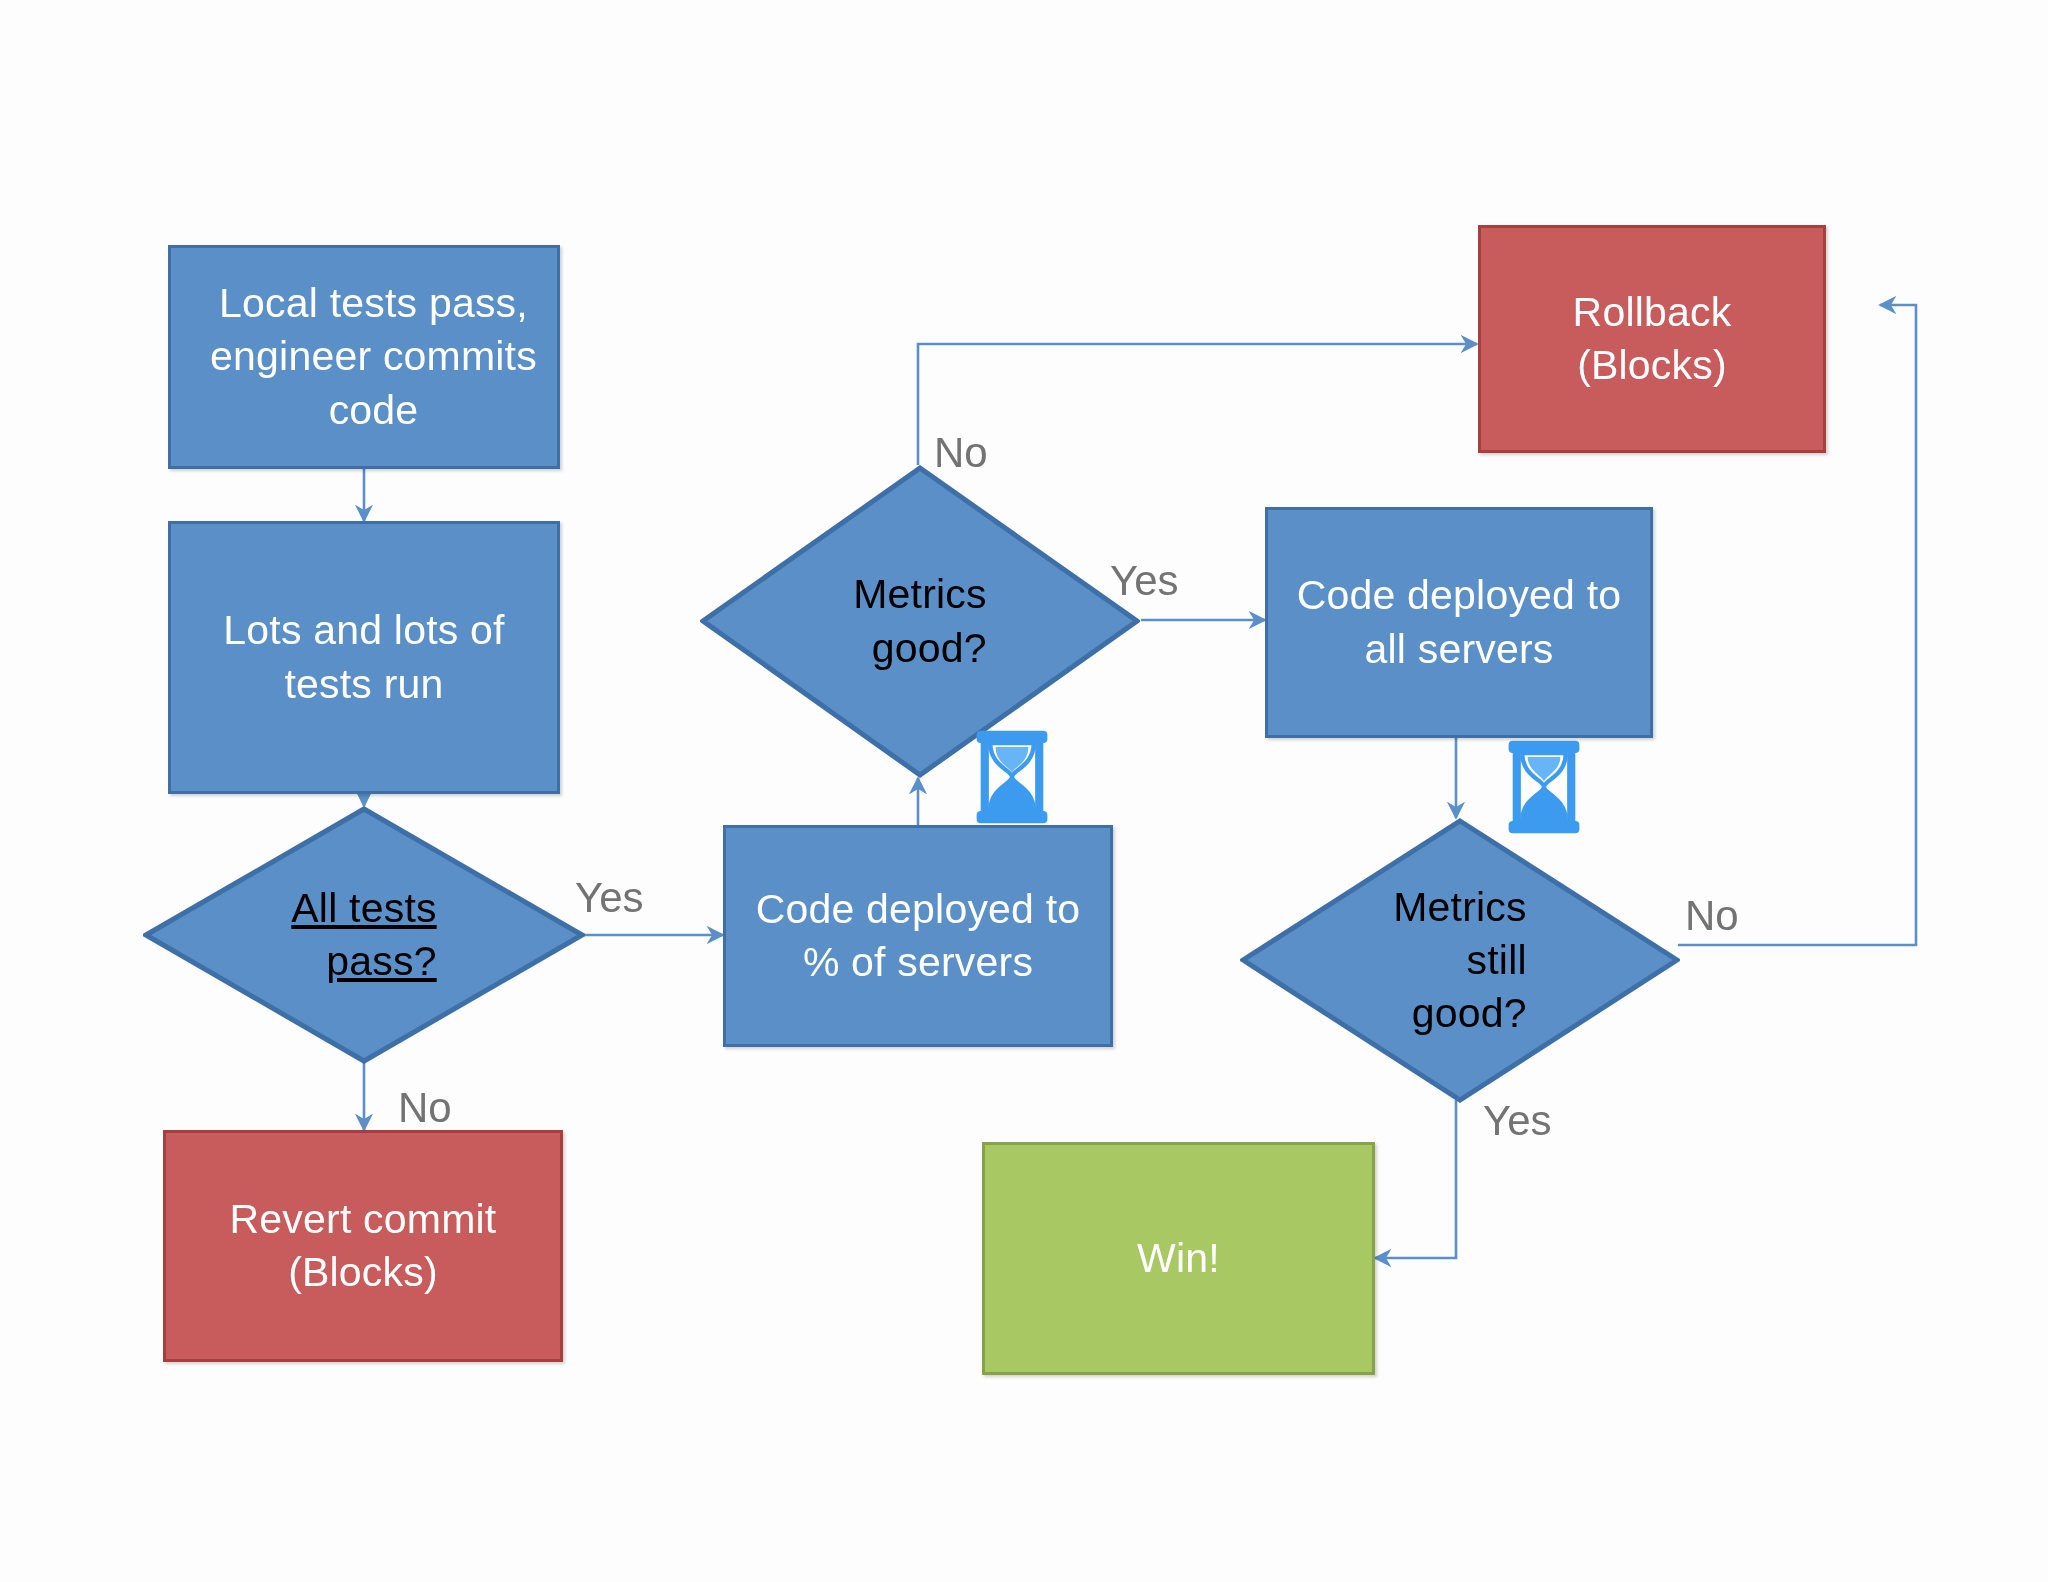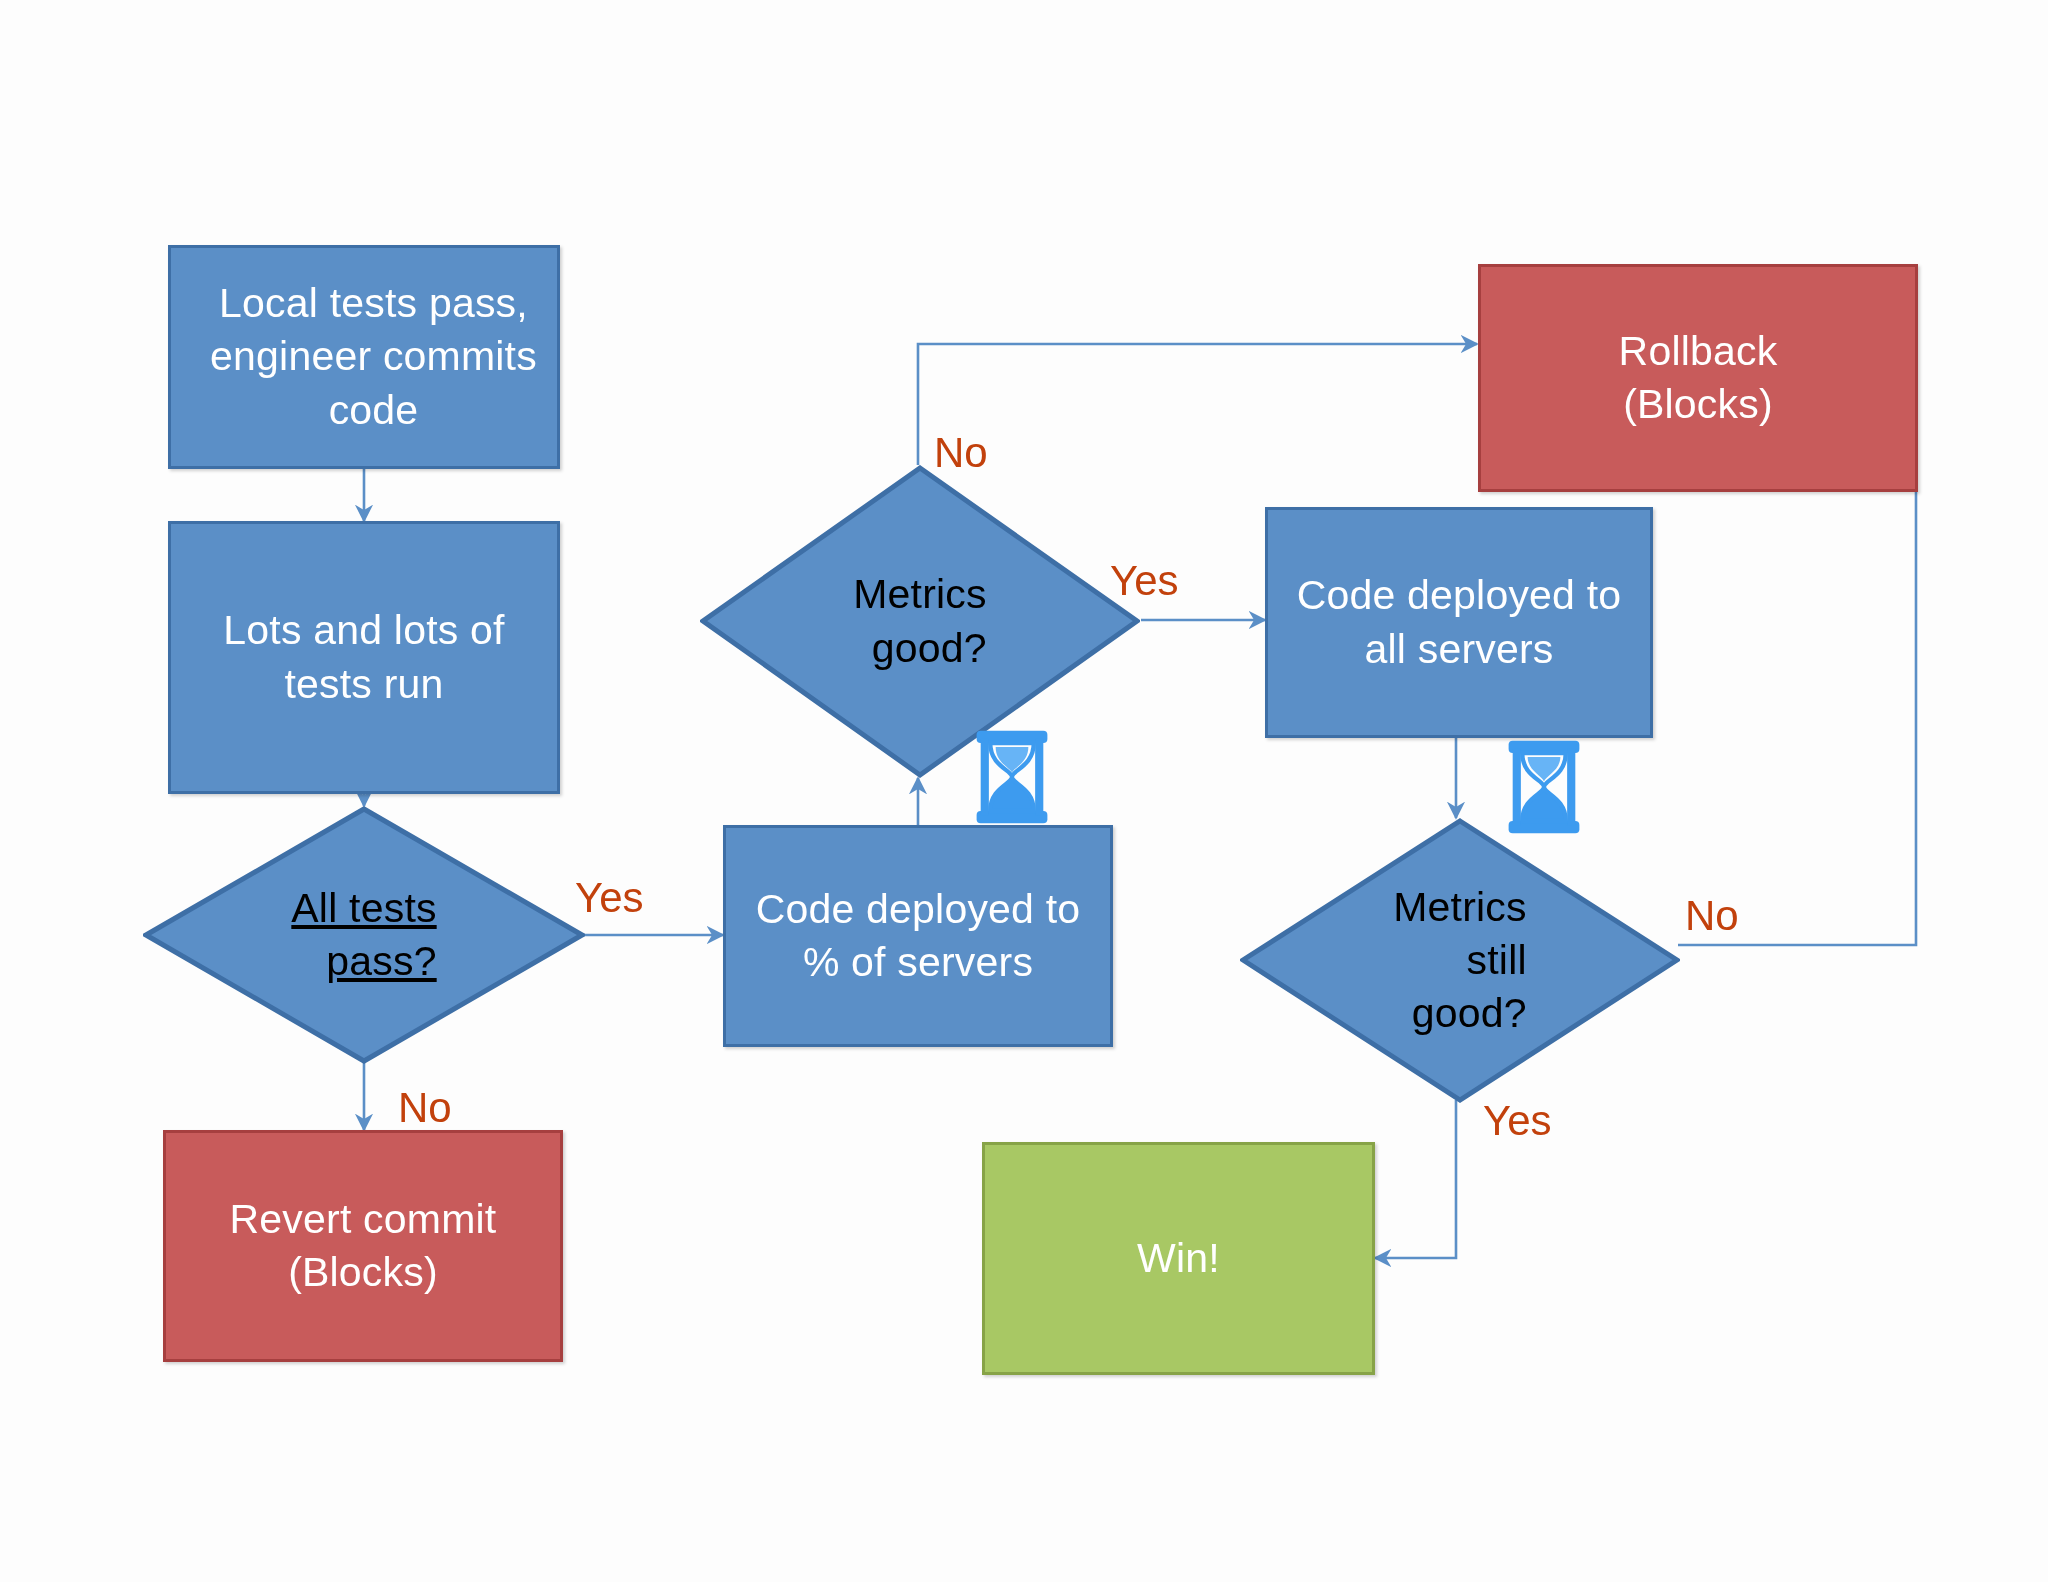"Rollback" div.node { margin-top: 39px -> none; width: 440px -> 348px }
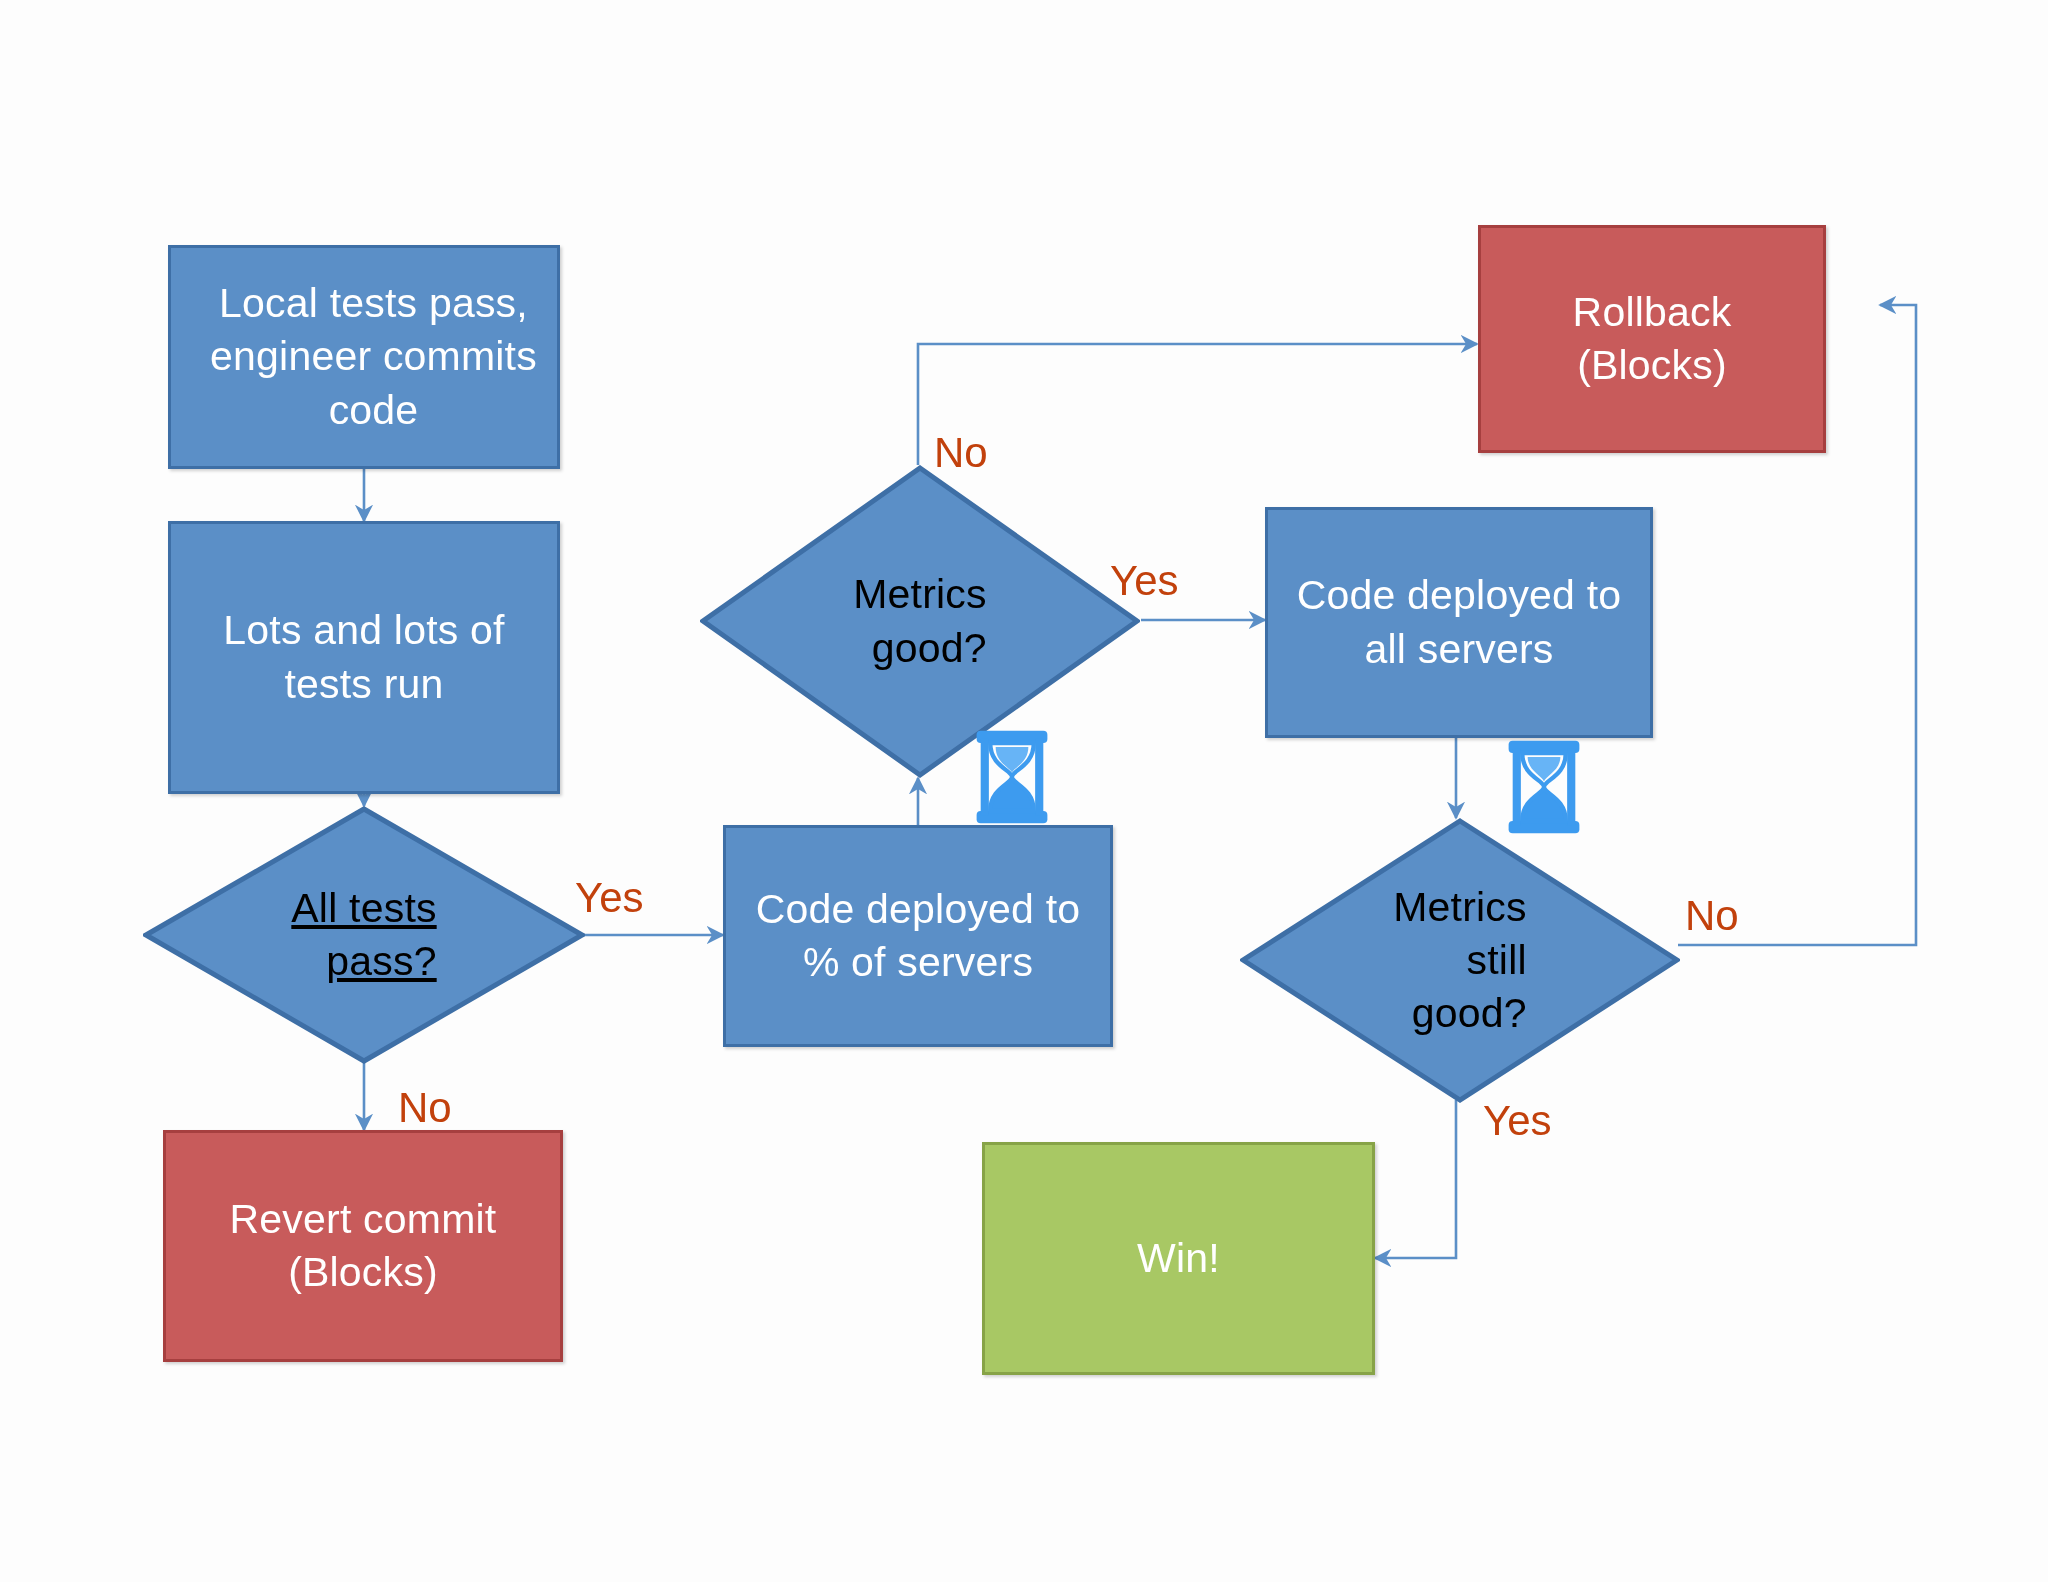"No" .edge-label { color: #c2410c -> #737373 }
